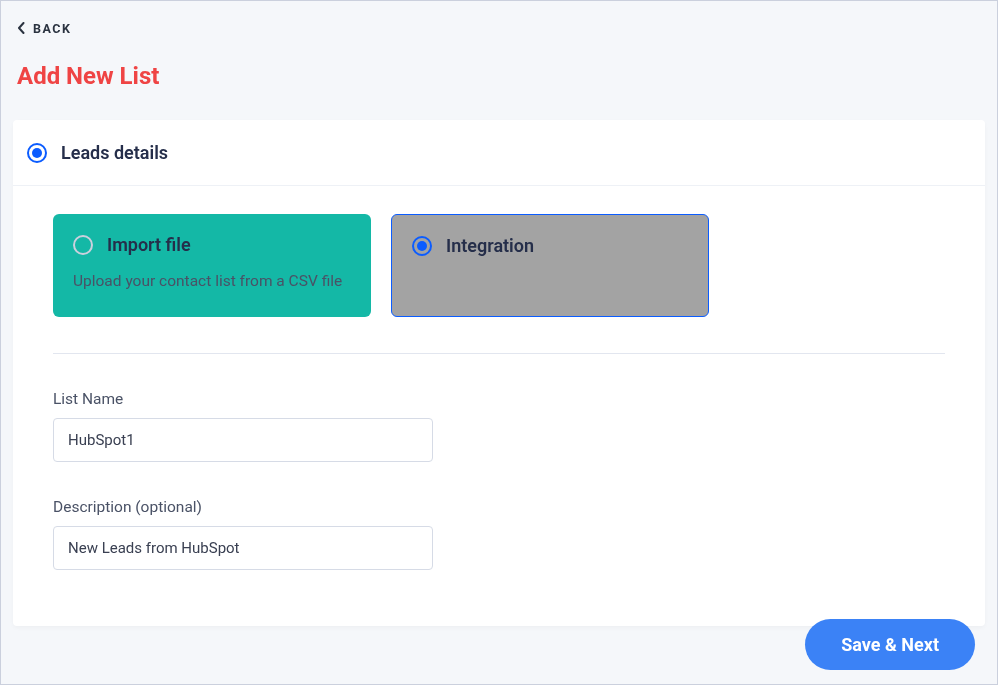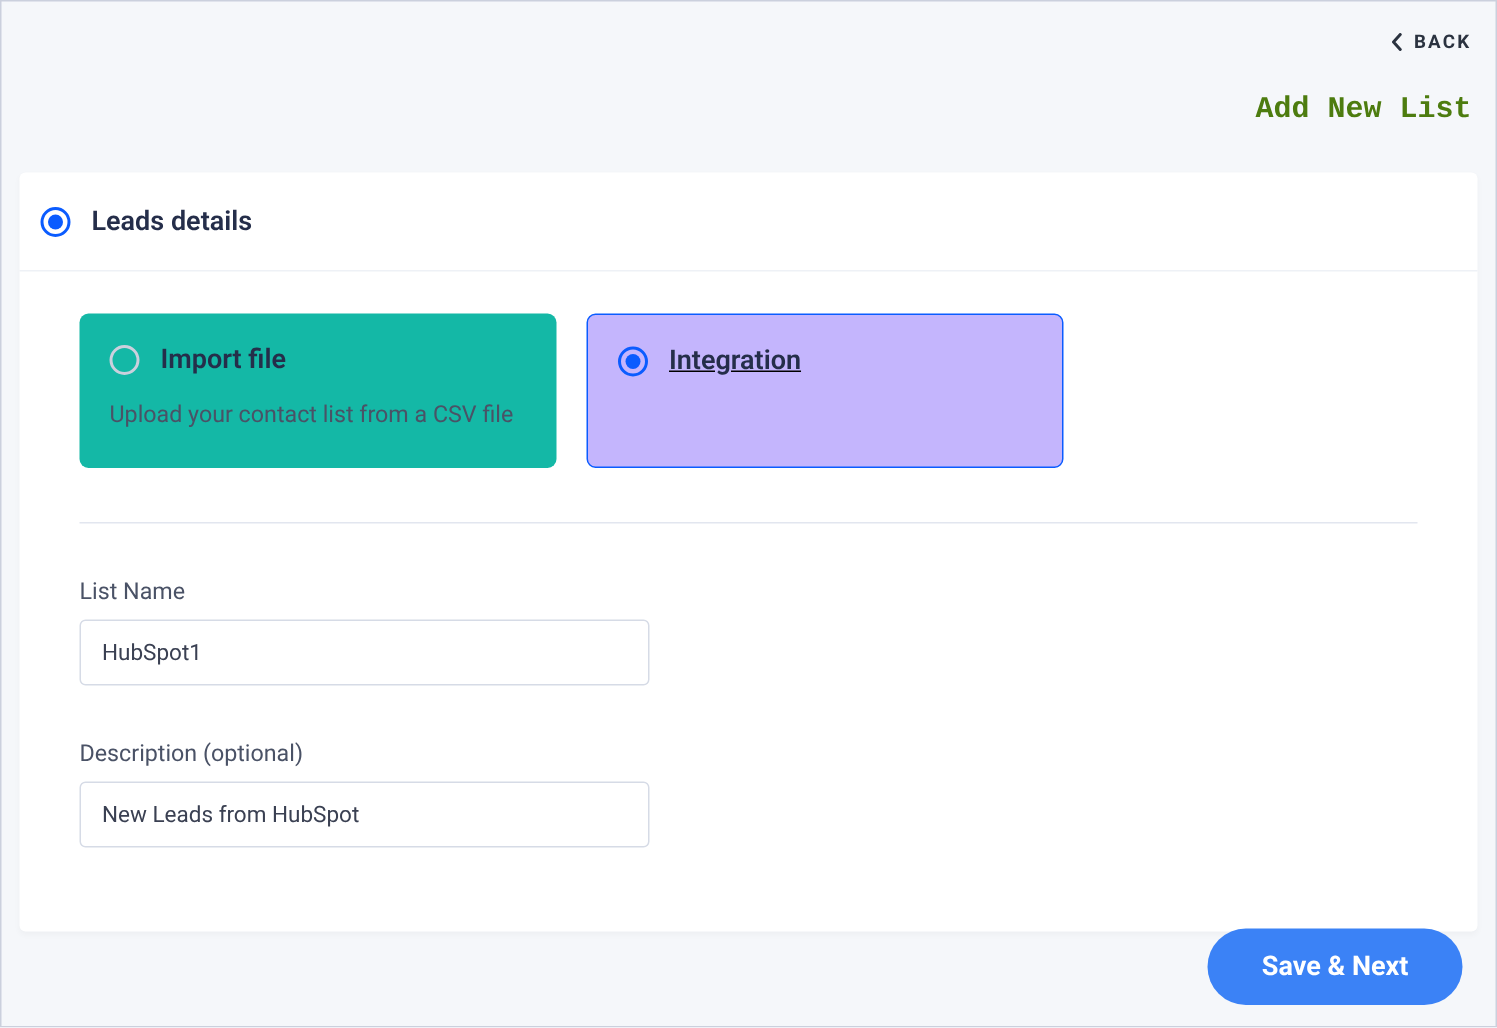"BACK" .header-area { text-align: right -> none }
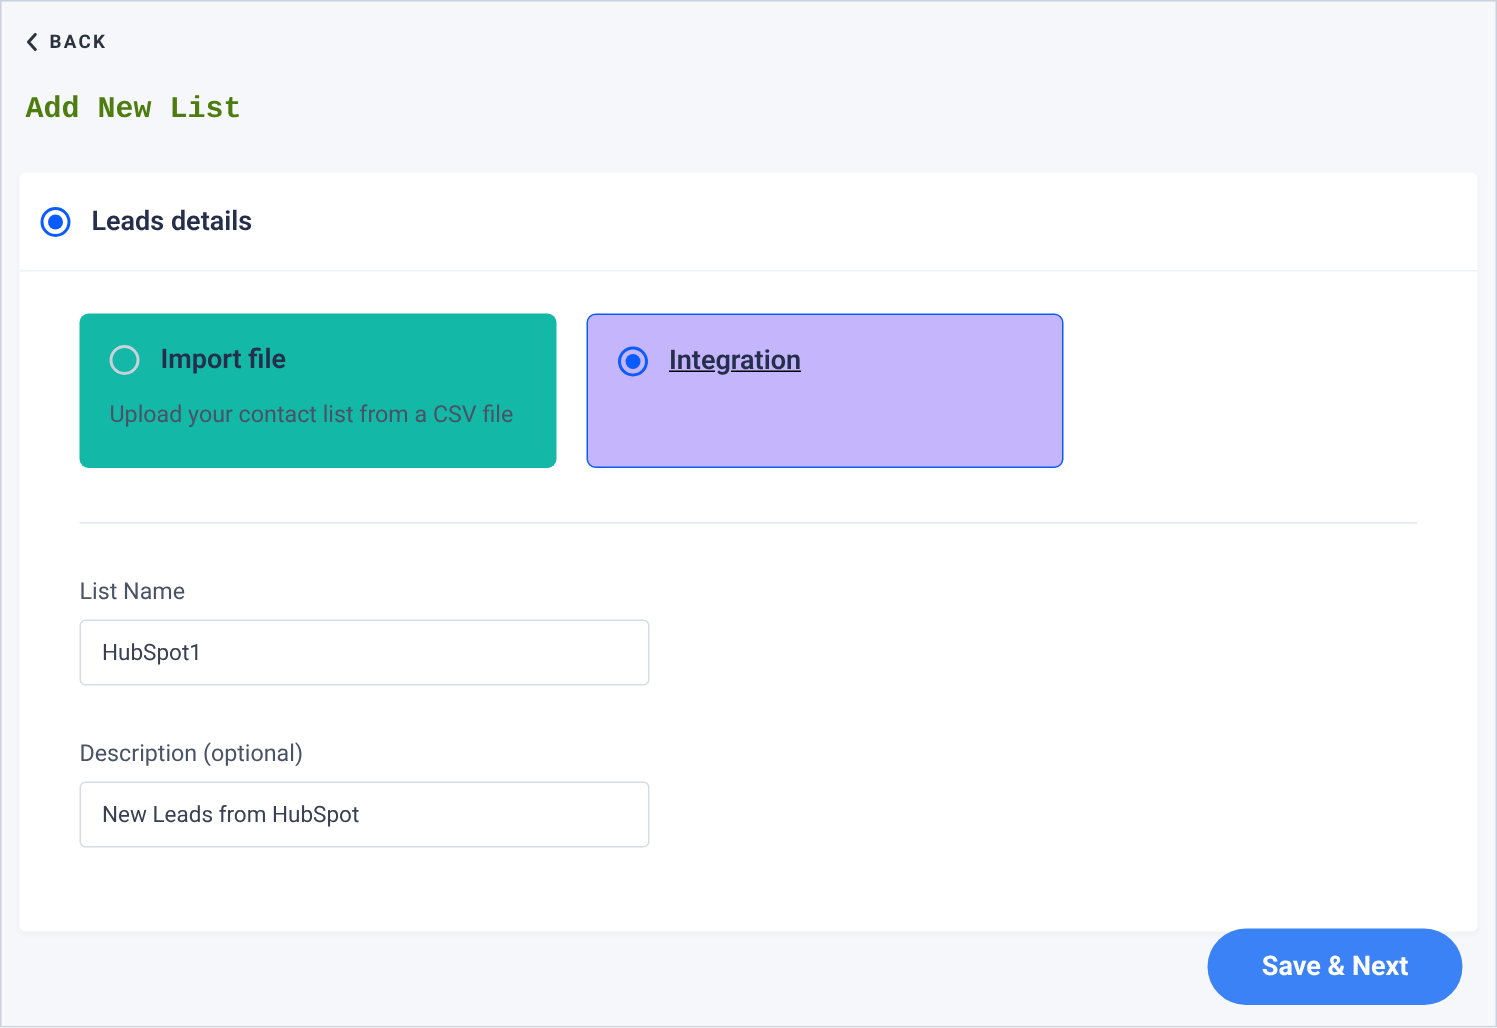"Add New List" .page-title { color: #4d7c0f -> #ef4444; font-family: Liberation Mono, monospace -> none; font-size: 20px -> 24px }
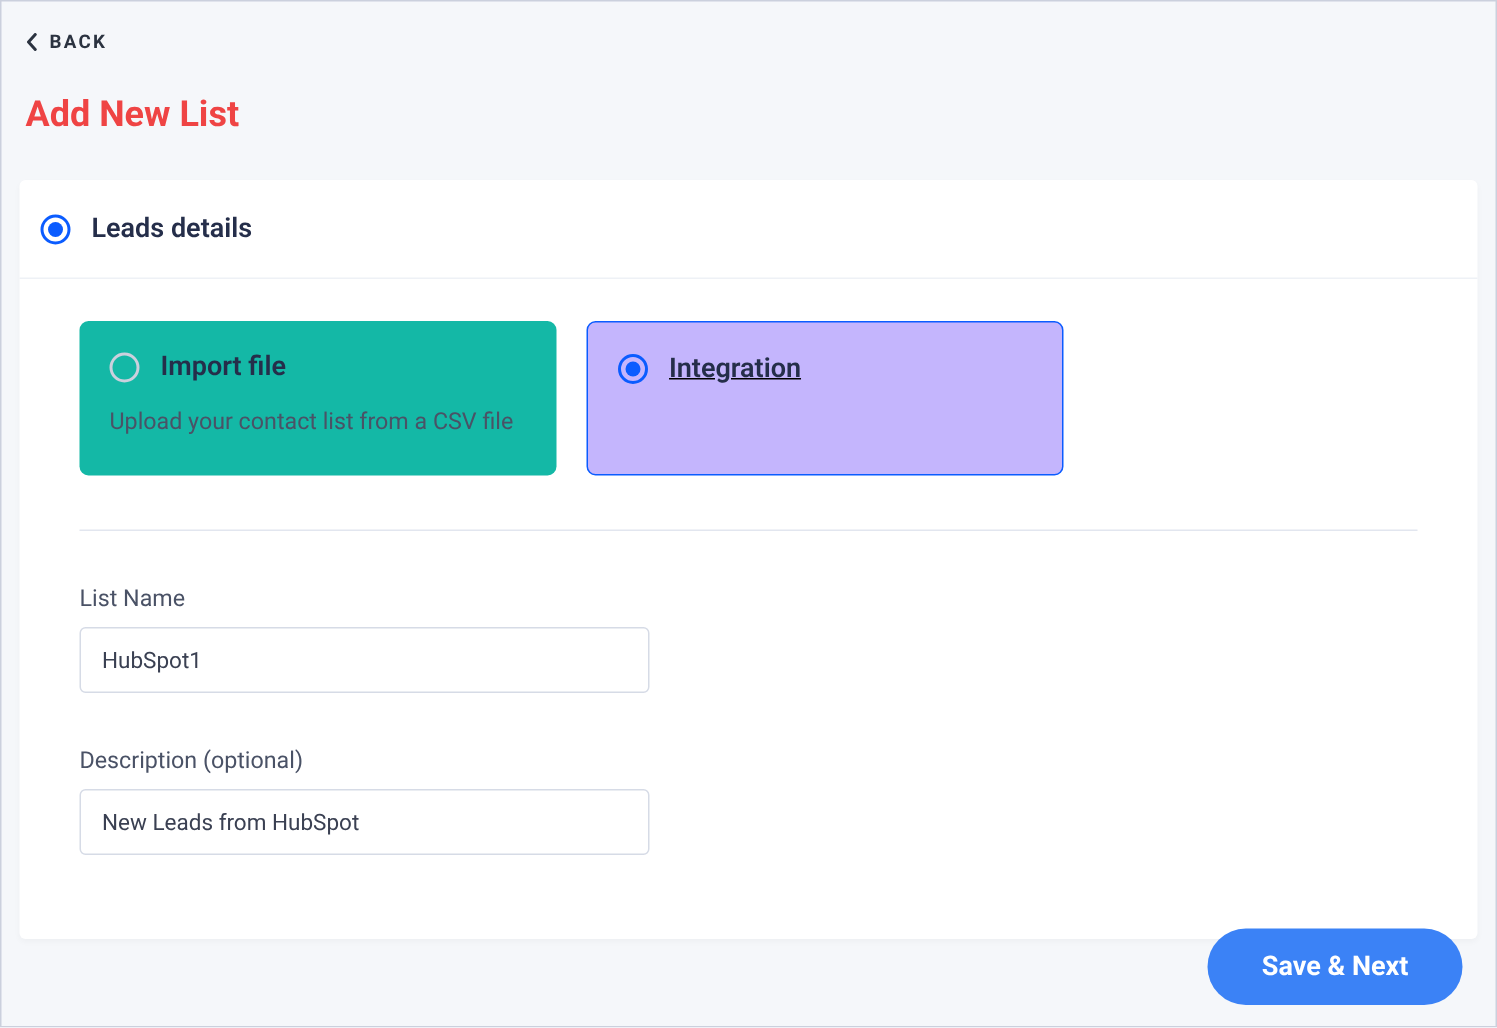"Integration" .option-card.selected { background: #c4b5fd -> #a3a3a3; text-decoration: underline -> none }
